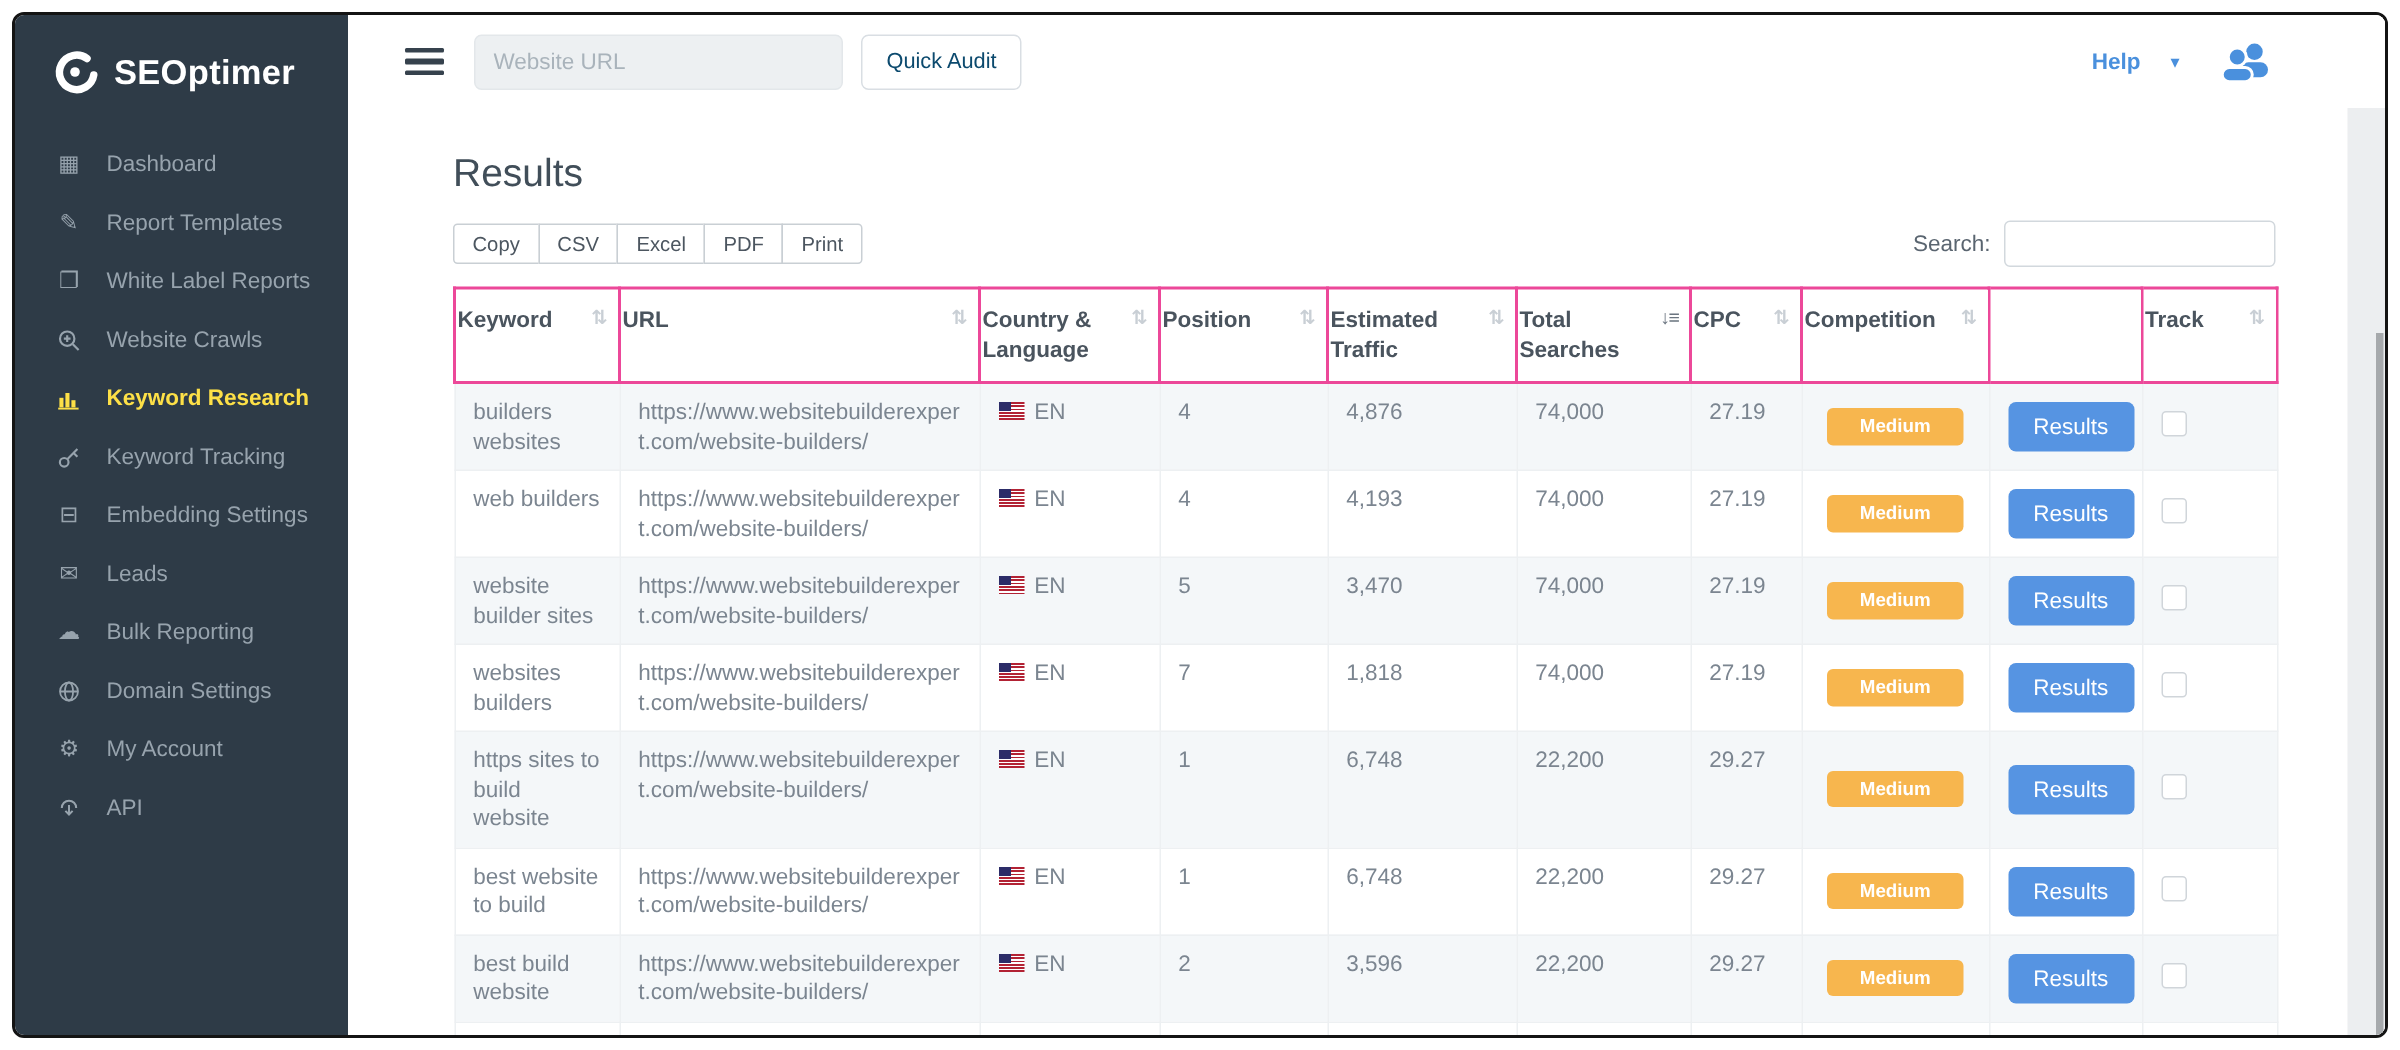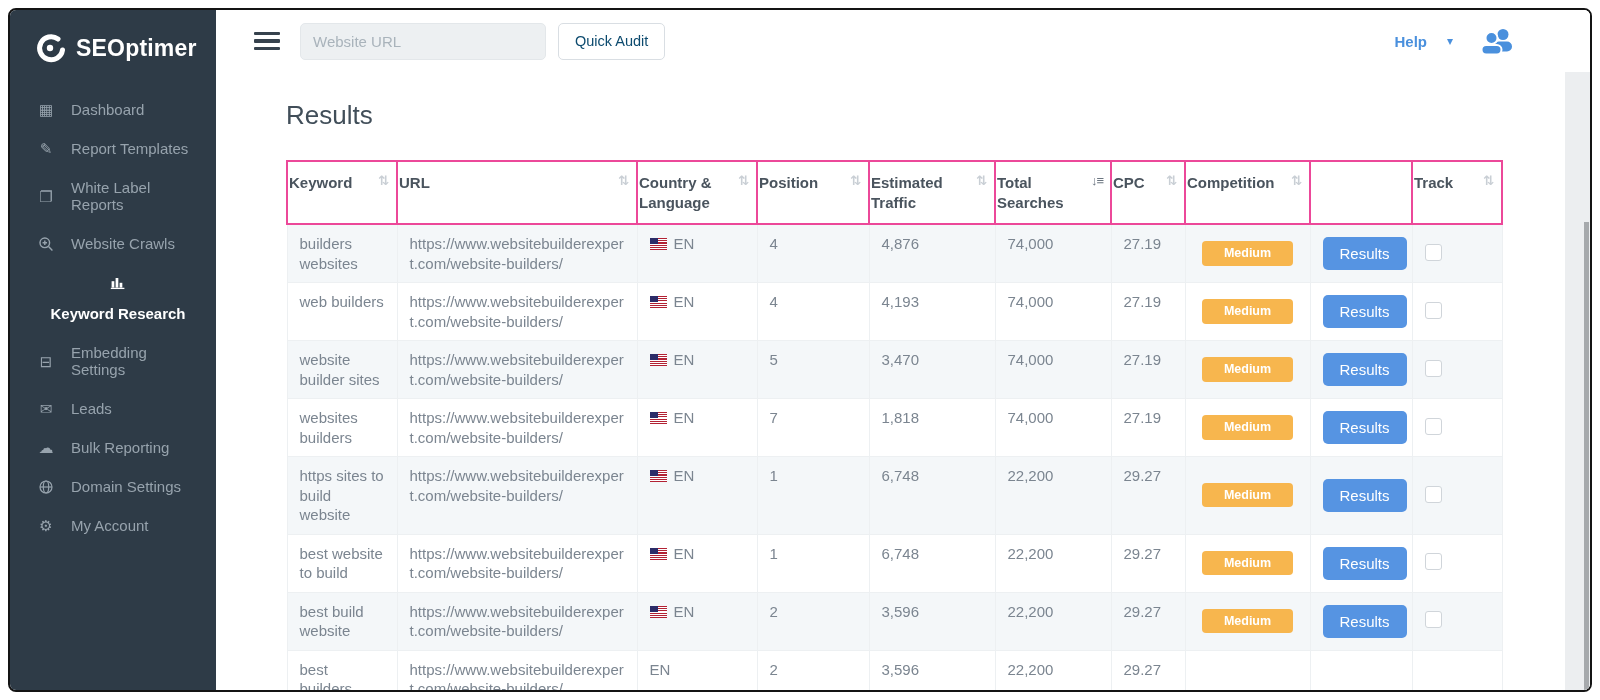"SEOptimer" .sidebar { width: 206px -> 222px }
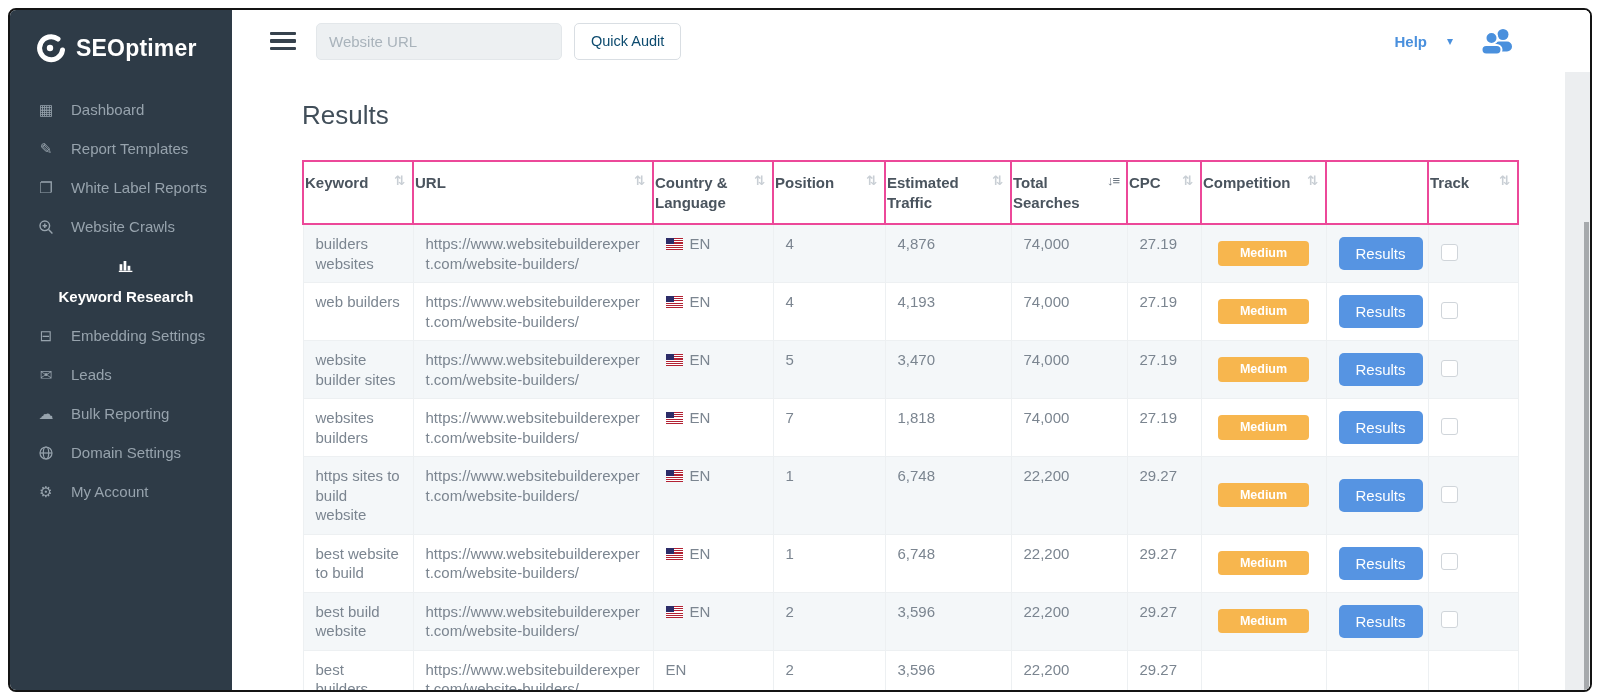"Copy" div.btn-group { html: none -> <div> <button>Copy</button> <button>CSV</button> <button>Excel</button> <button>PDF</button> <button>Print</button> </div> }
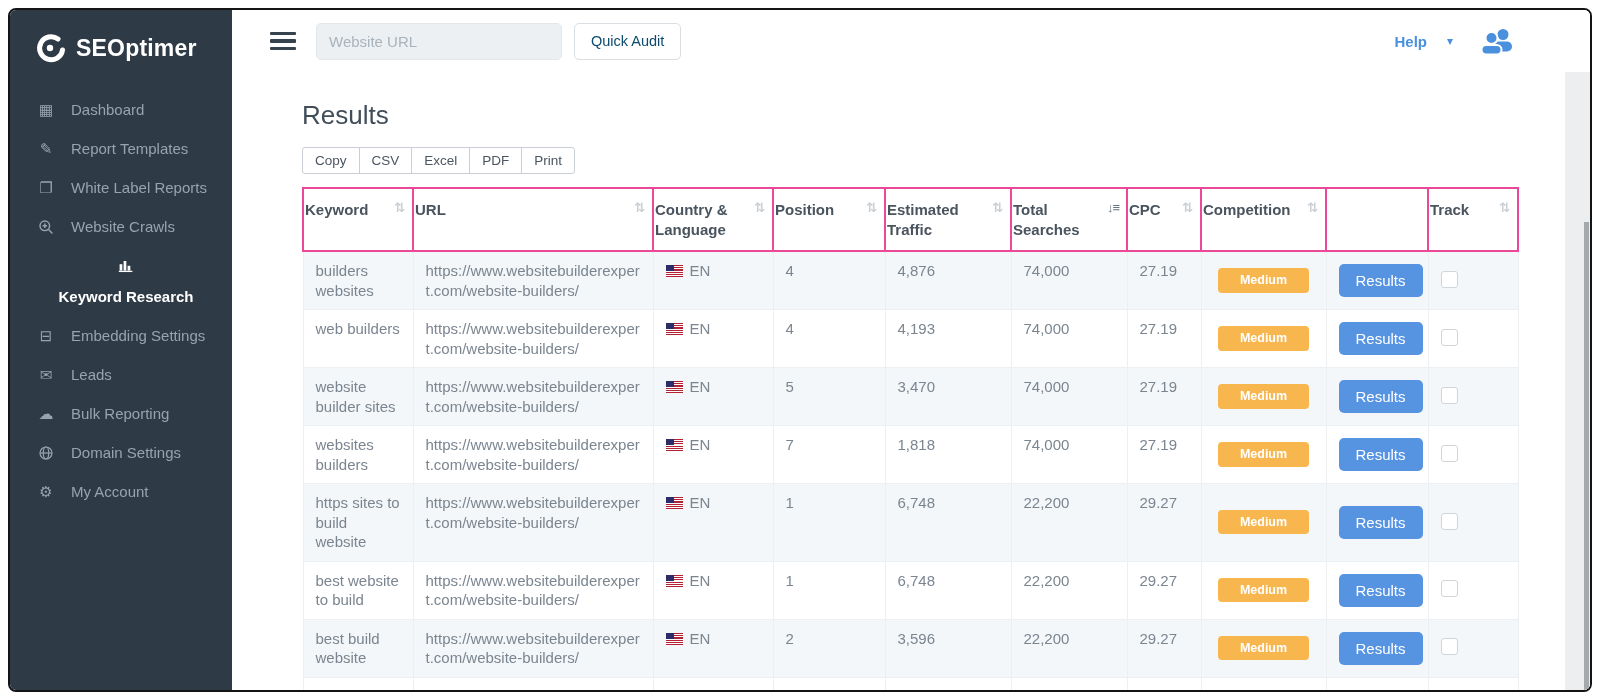"Search:" div.search-wrap { html: none -> <div> <span>Search:</span> <input> </div> }
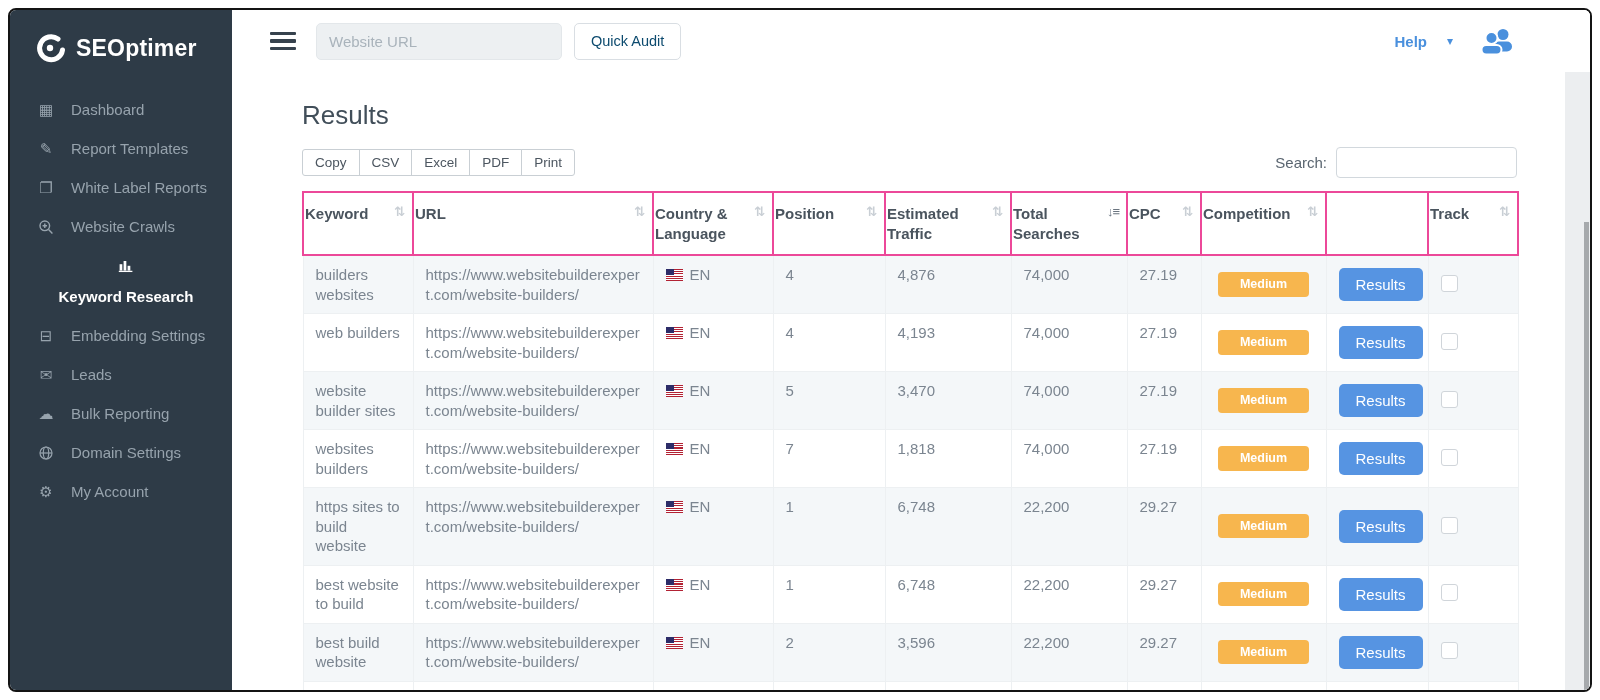"Keyword Research" .nav-item[data-active="true"] { color: #ffffff -> #fde047; flex-direction: column -> none }
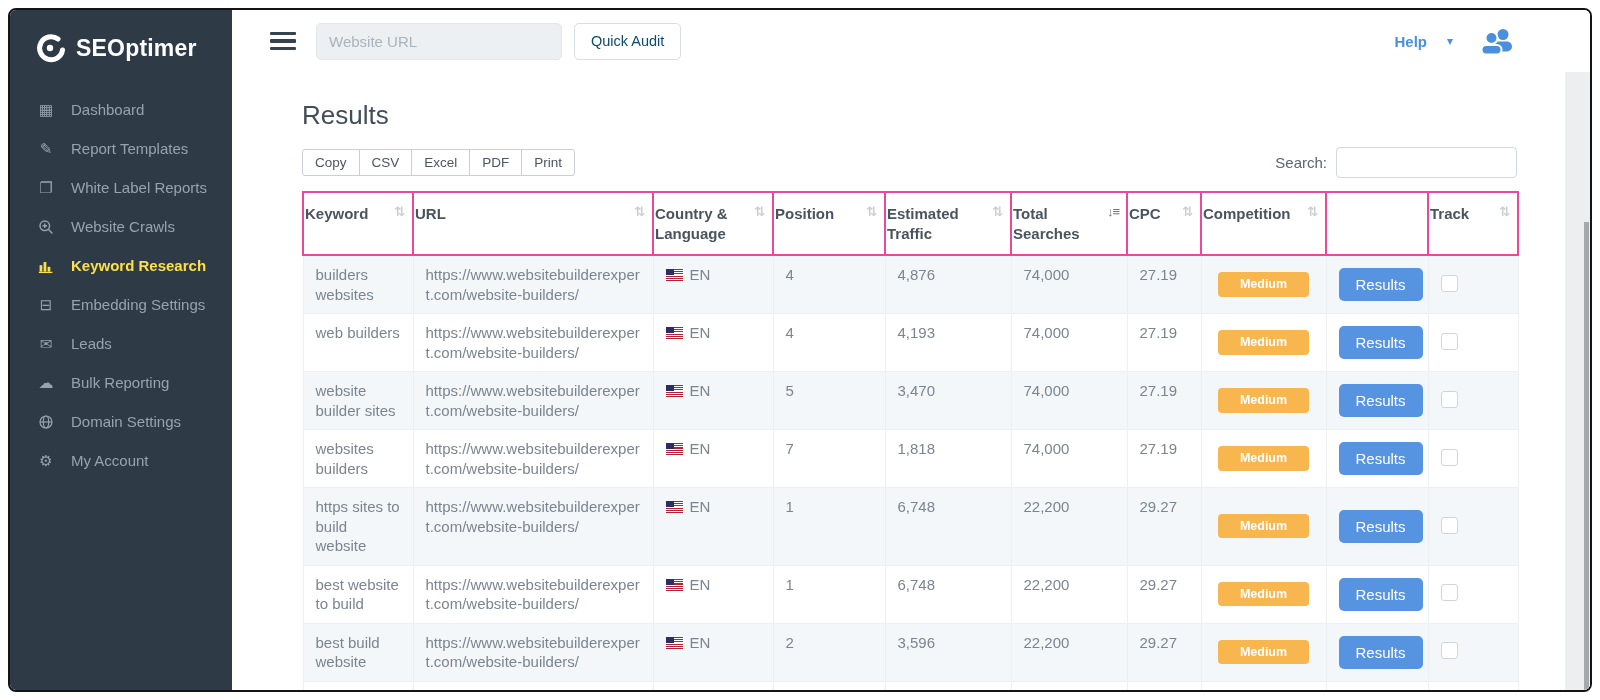"Keyword Tracking" div.nav-item { html: none -> <div> <span> <svg> <circle></circle> <path></path> </svg> </span> <span>Keyword Tracking</span> </div> }
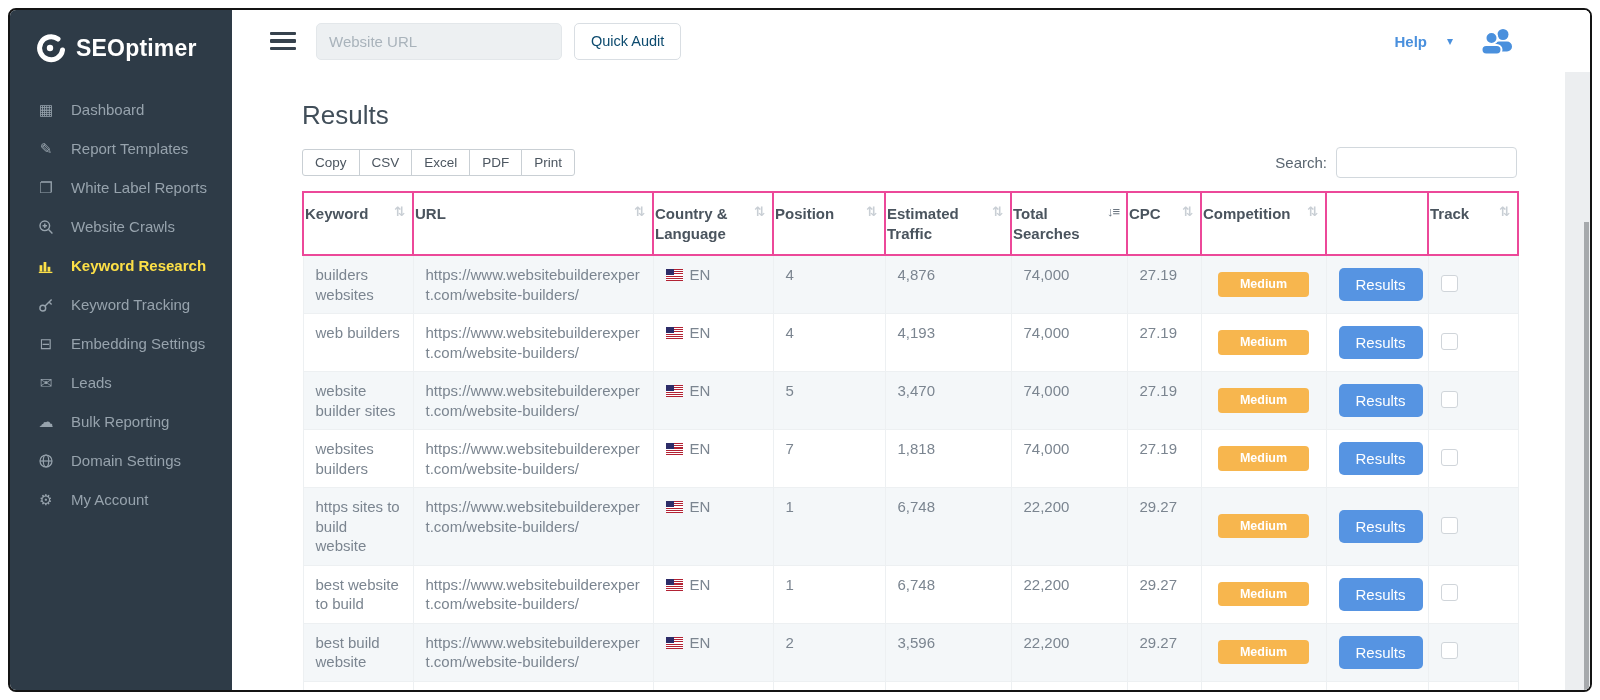"API" div.nav-item { html: none -> <div> <span> <svg> <path></path> <path></path> </svg> </span> <span>API</span> </div> }
